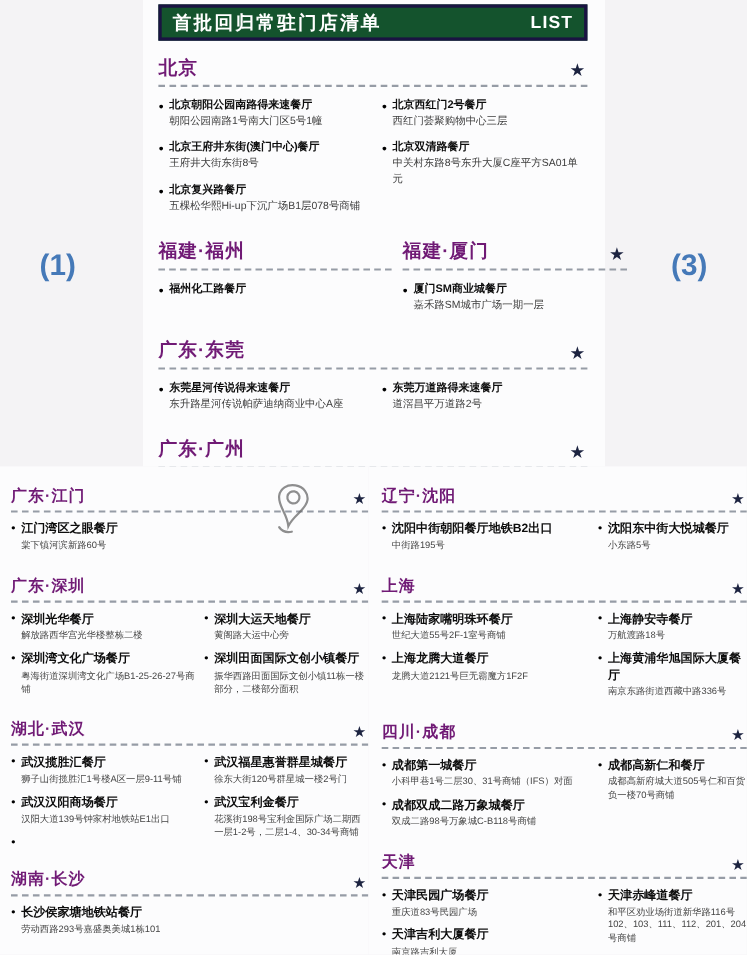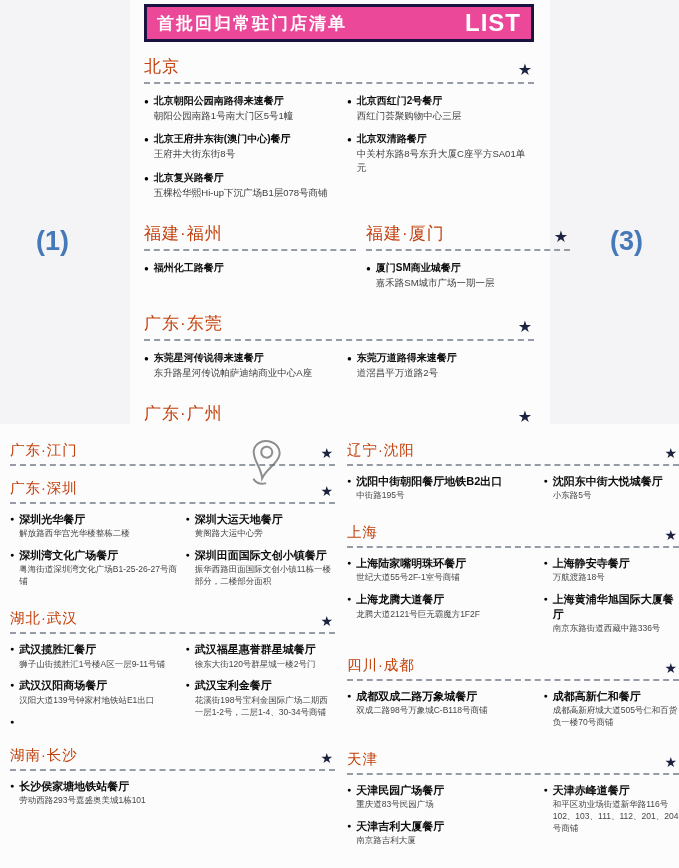"首批回归常驻门店清单" .banner { background: #ec4899 -> #14532d }
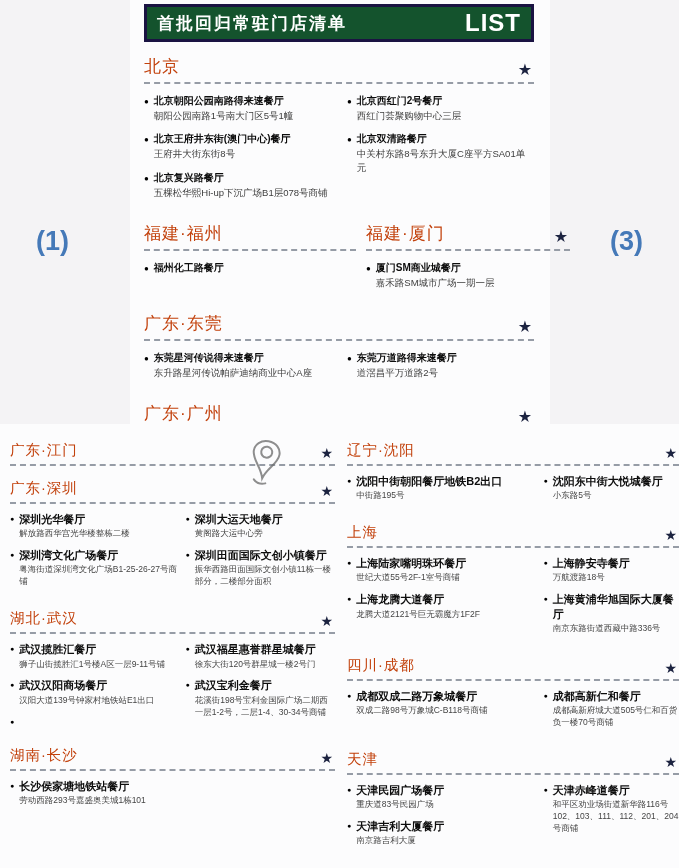"LIST" .banner .badge { font-size: 24px -> 16px }
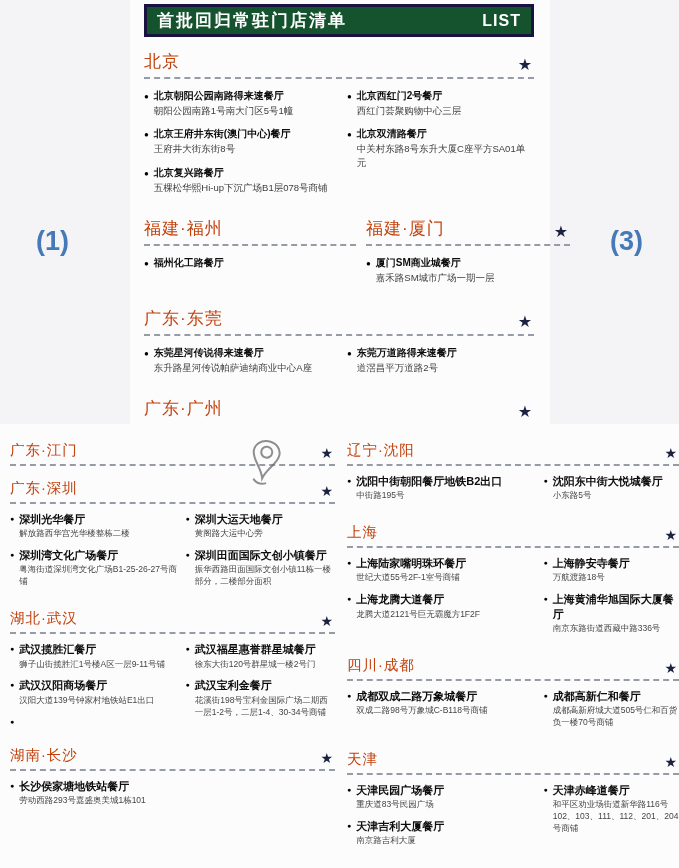"北京" .sec-name { color: #c2410c -> #701a75; font-weight: normal -> bold }
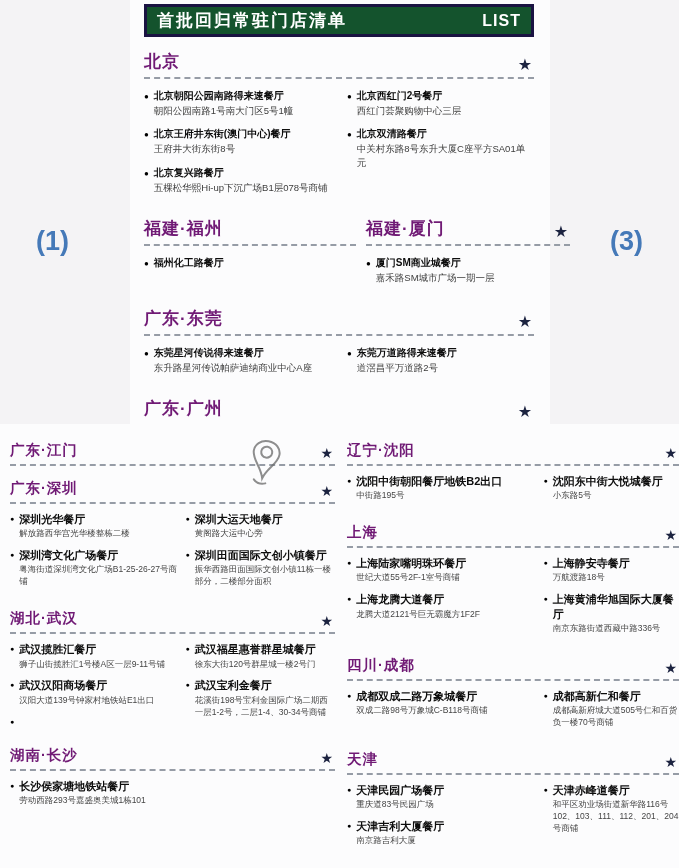"江门湾区之眼餐厅" div.cols { html: none -> <div> <div> <div> <span>●</span> <div> <div>江门湾区之眼餐厅</div> <div>棠下镇河滨新路60号</div> </div> </div> </div> <div></div> </div> }
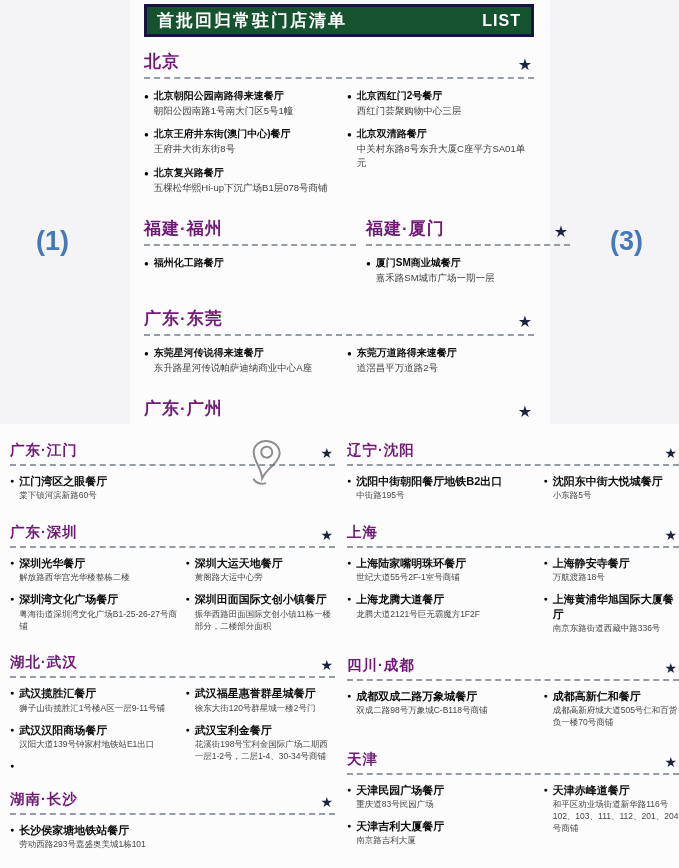"成都第一城餐厅" div.store { html: none -> <div> <span>●</span> <div> <div>成都第一城餐厅</div> <div>小科甲巷1号二层30、31号商铺（IFS）对面</div> </div> </div> }
